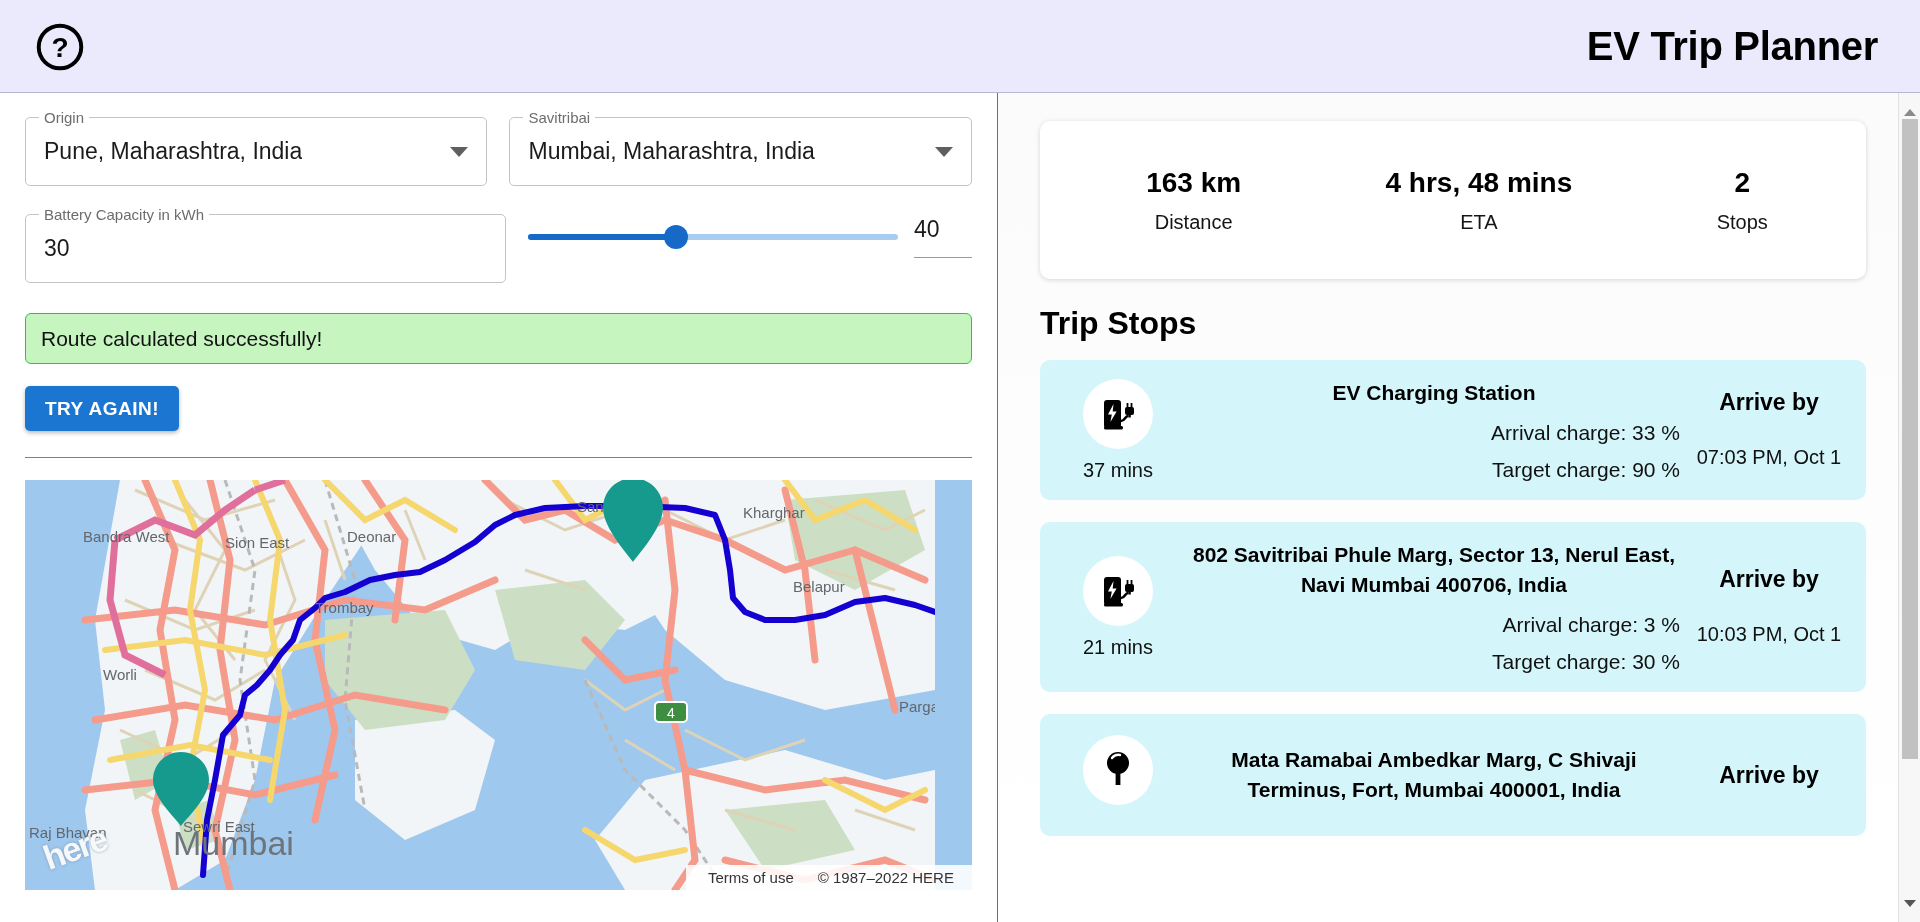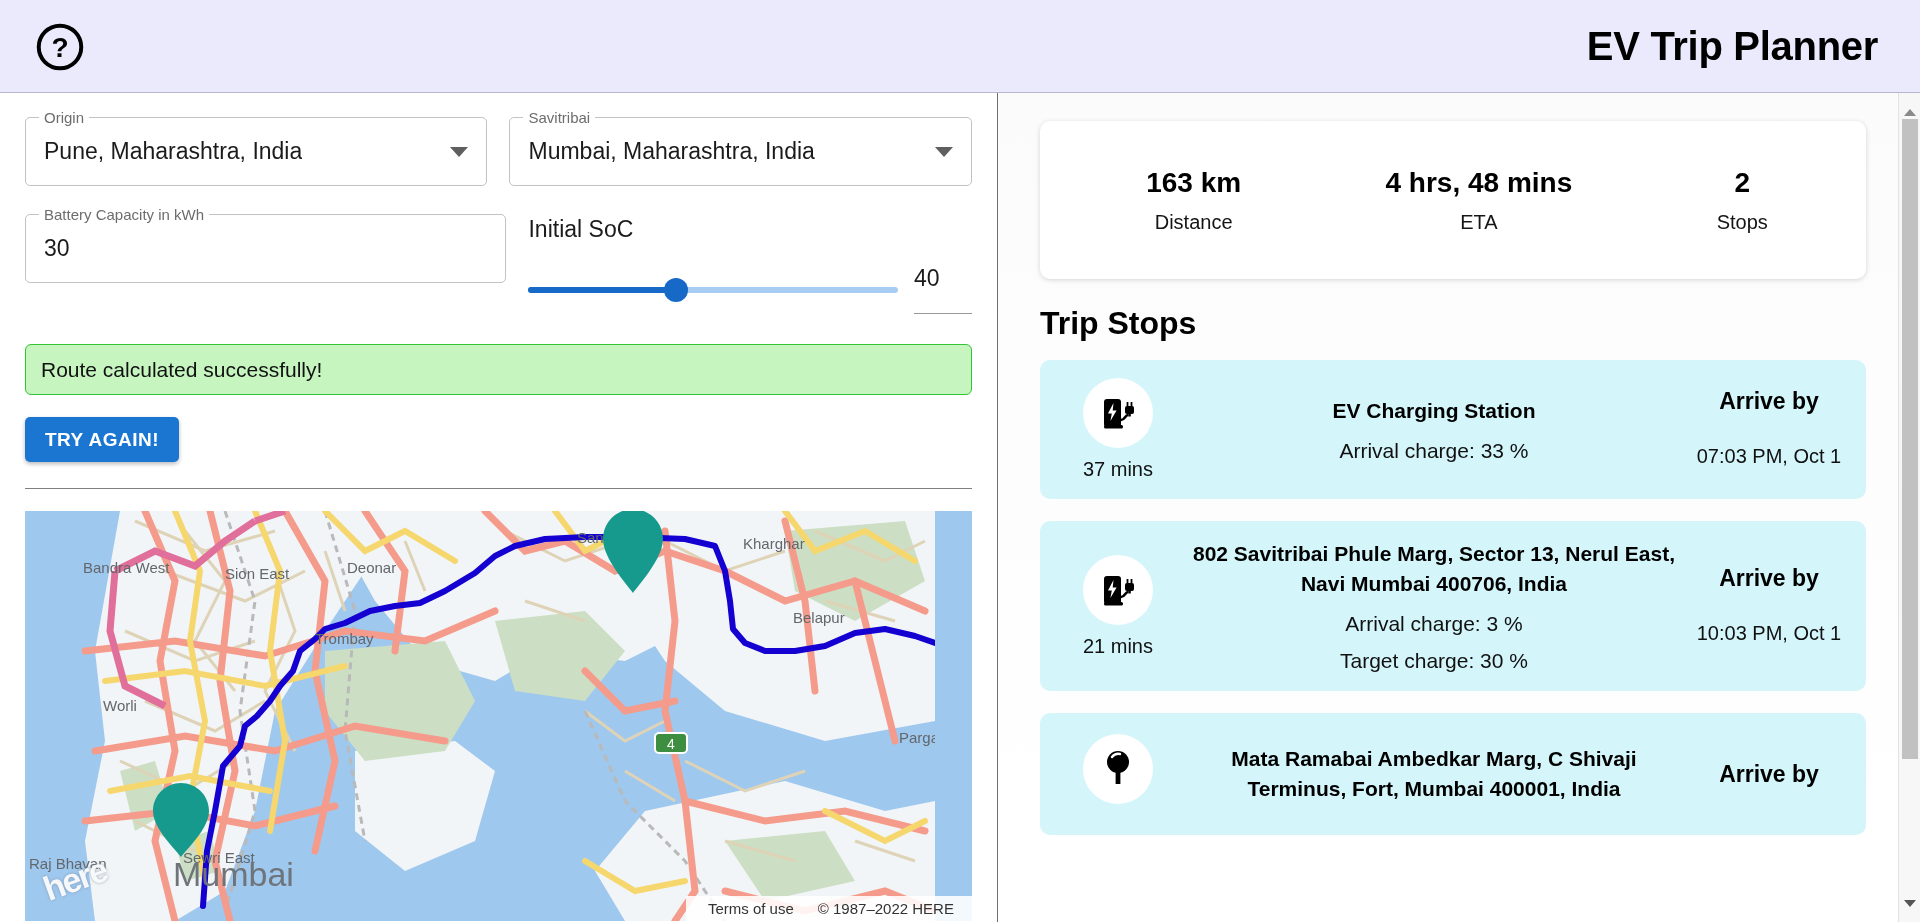"Initial SoC" div.soc-label { html: <div>Initial SoC</div> -> none }
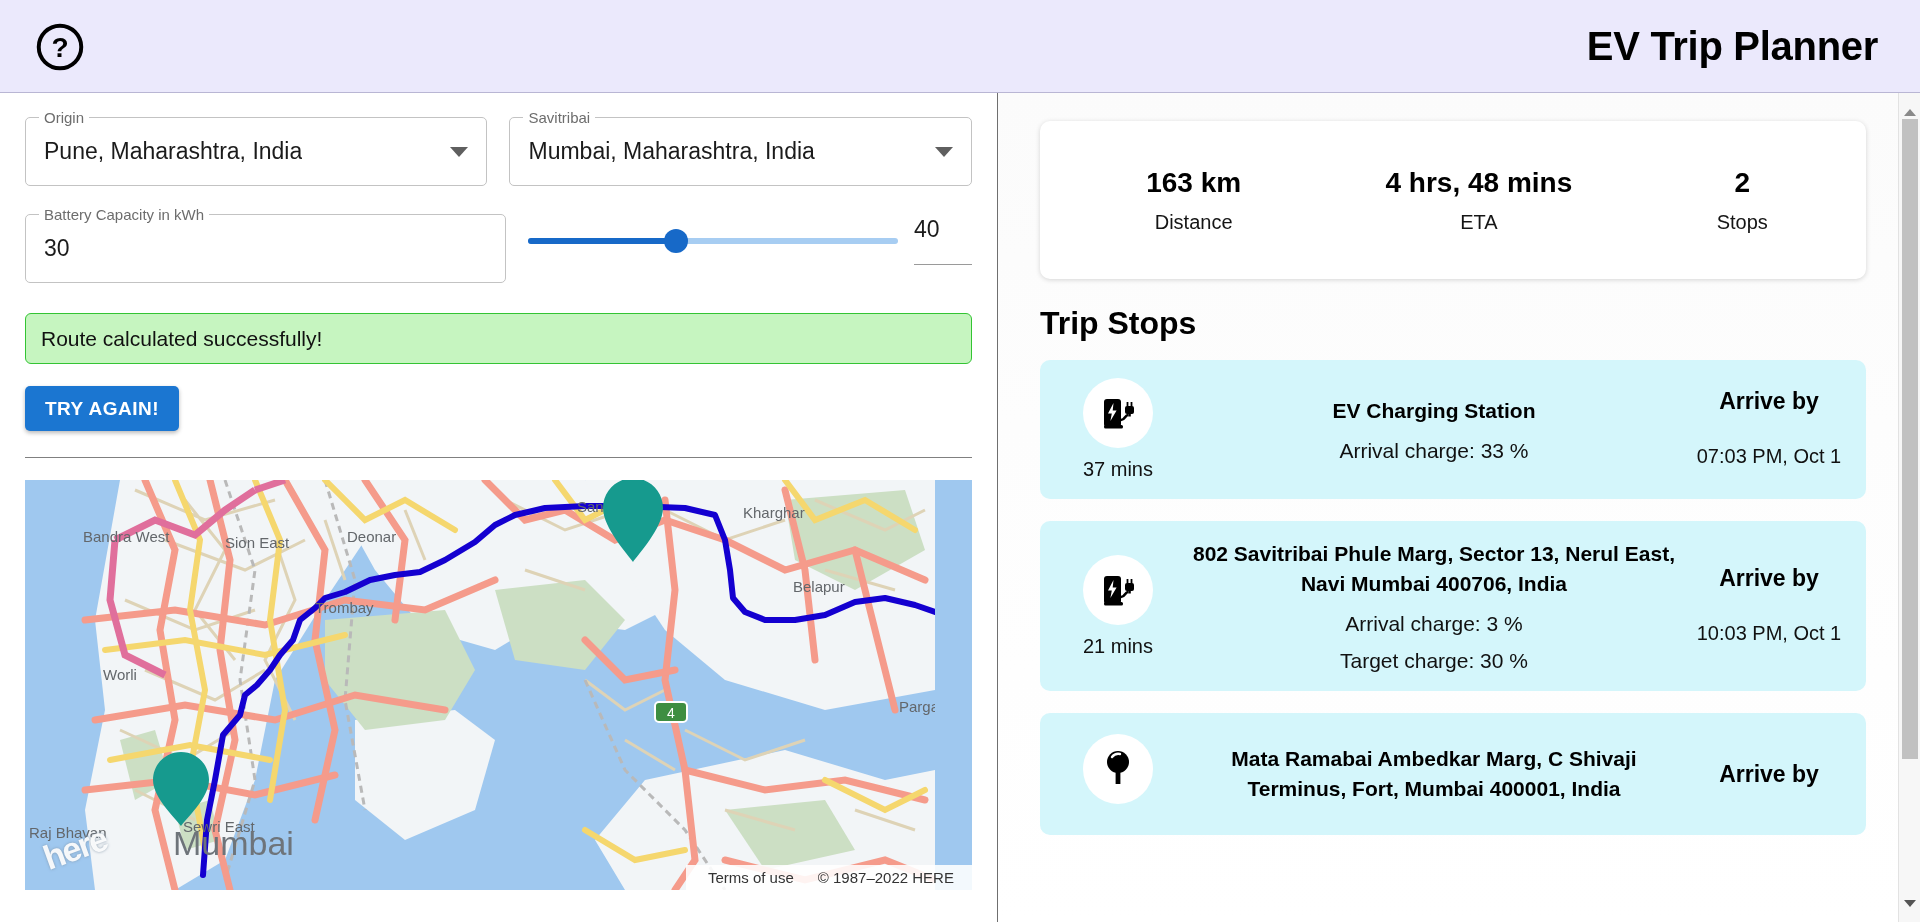"40" .soc-value-box { padding-bottom: 21px -> 14px }
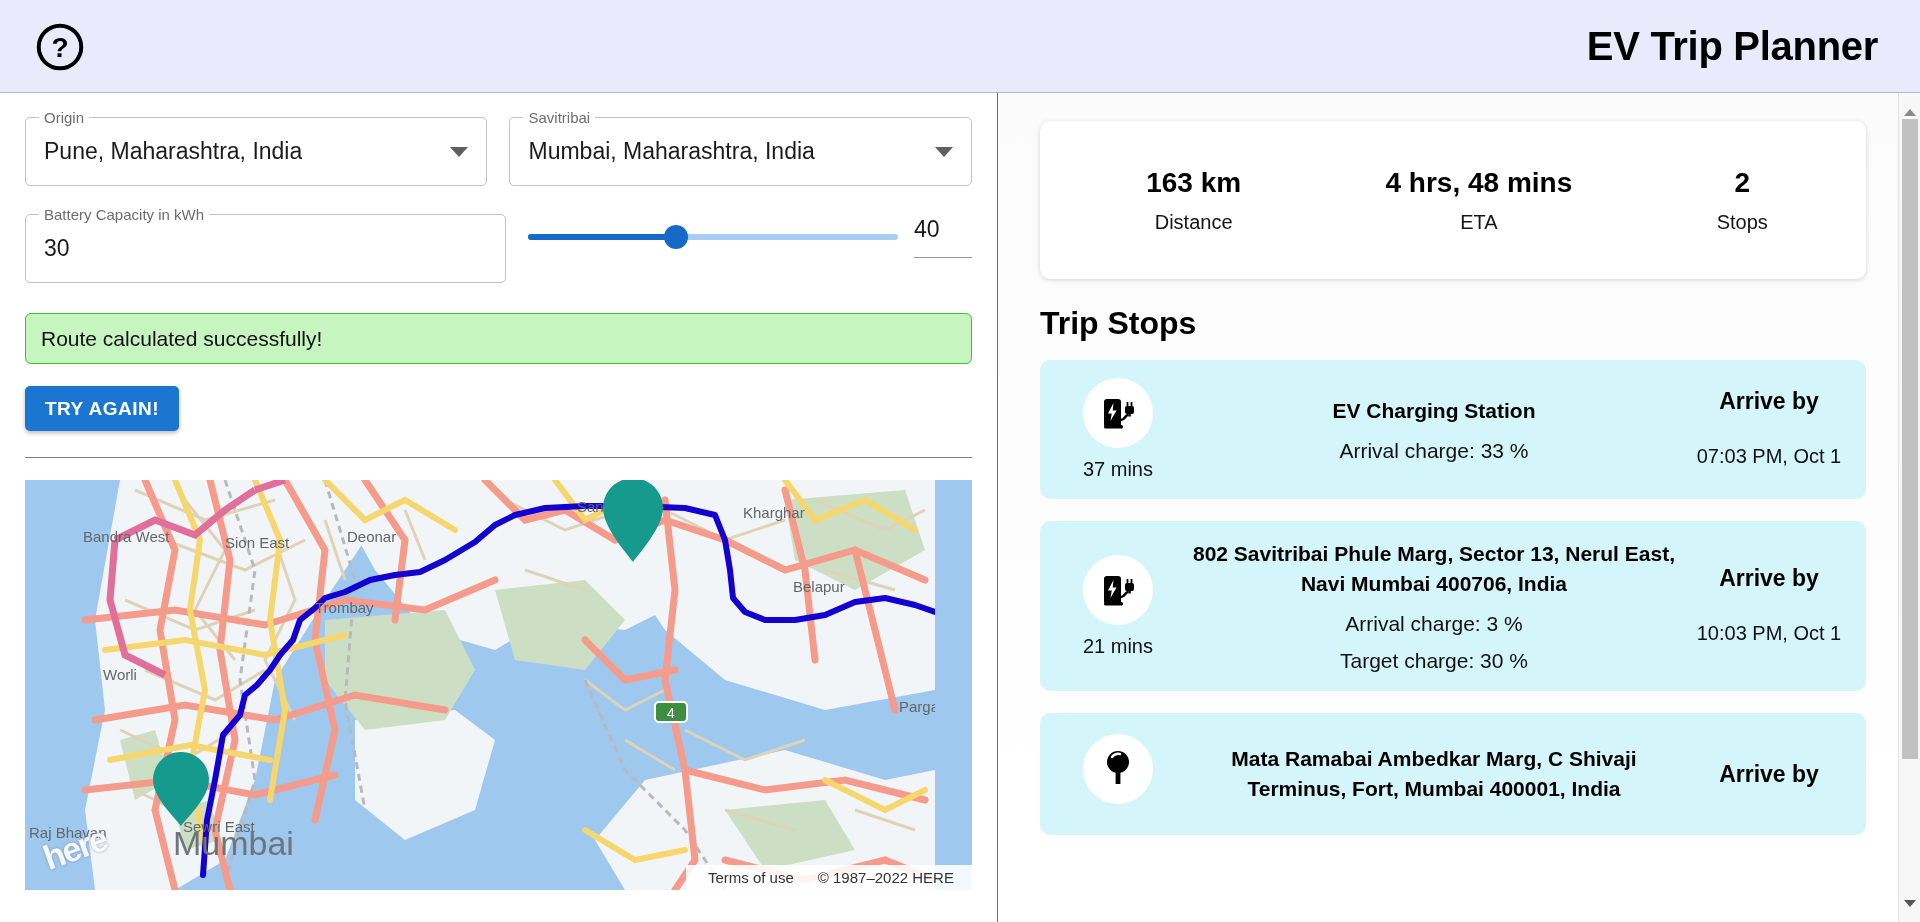"Arrival charge: 33 %" .stop-line { text-align: none -> right }
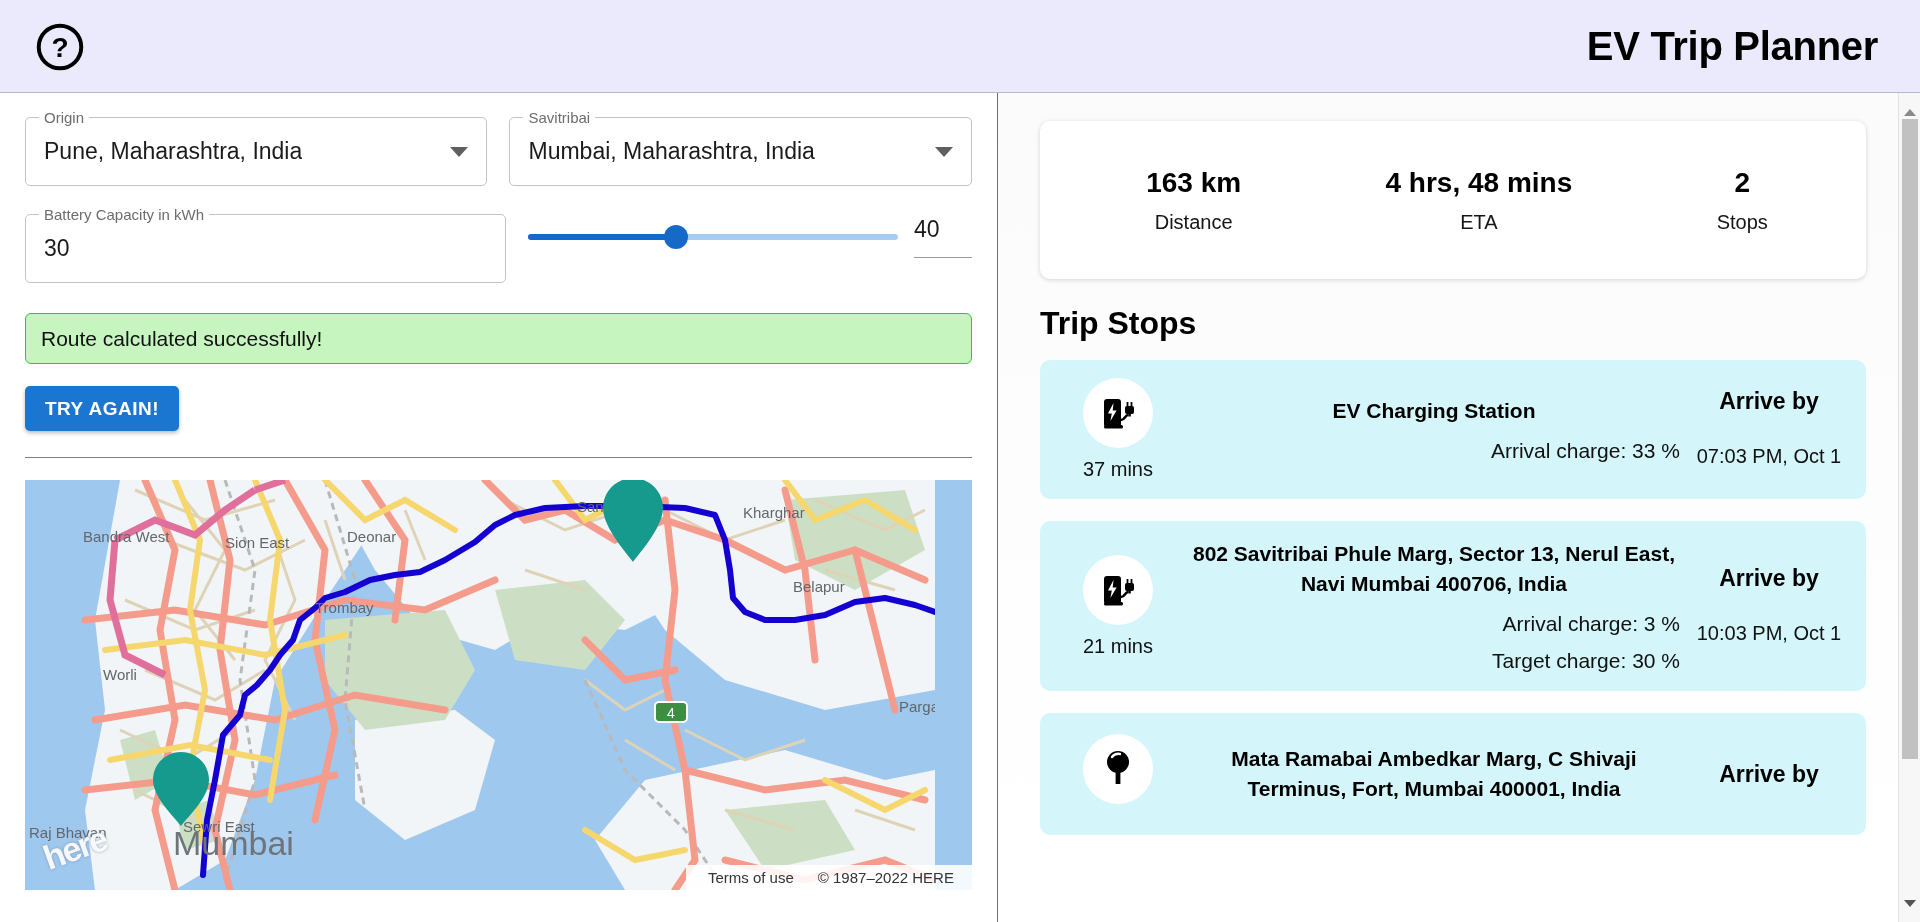"Target charge: 90 %" div.stop-line { html: none -> <div>Target charge: 90 %</div> }
